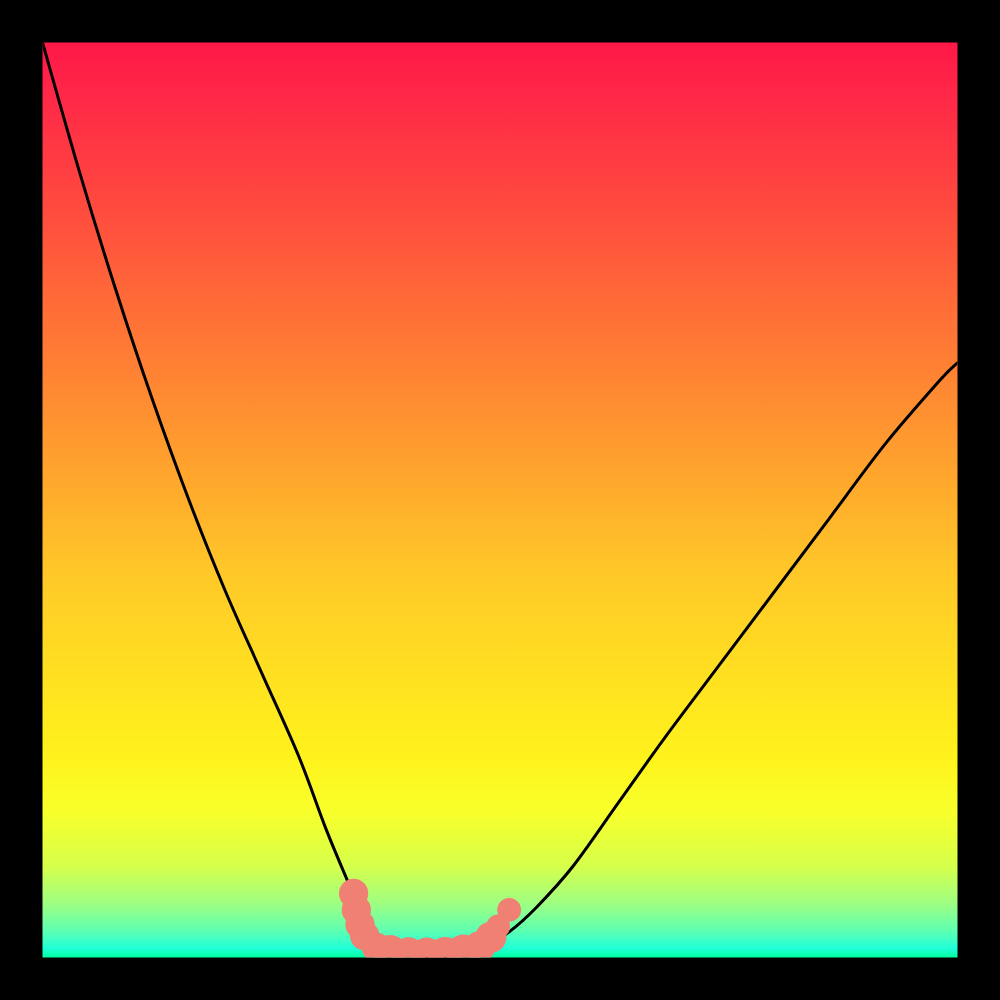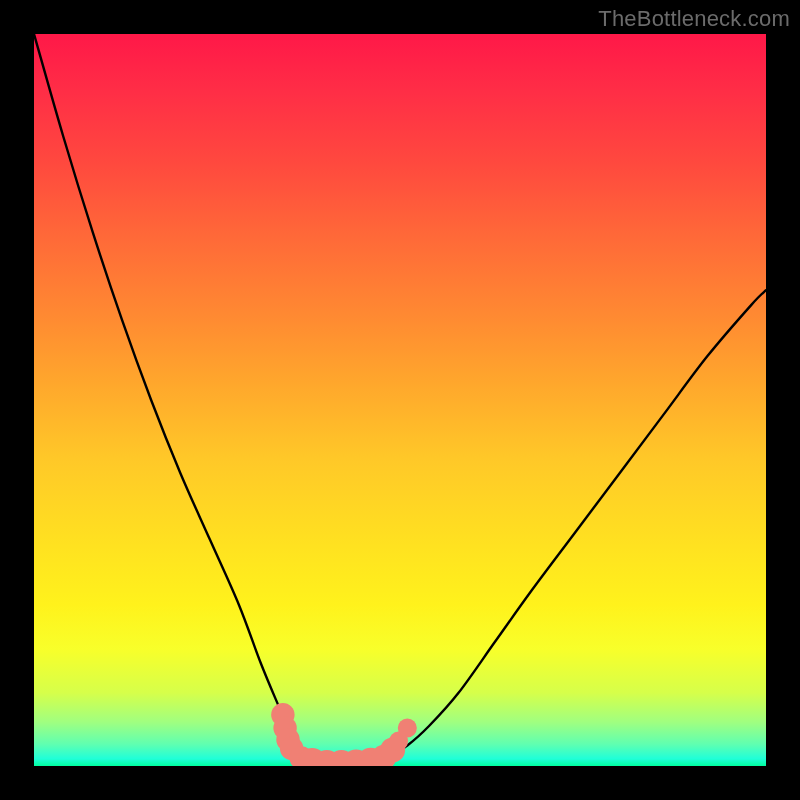"TheBottleneck.com" div.watermark { html: <div>TheBottleneck.com</div> -> none }
